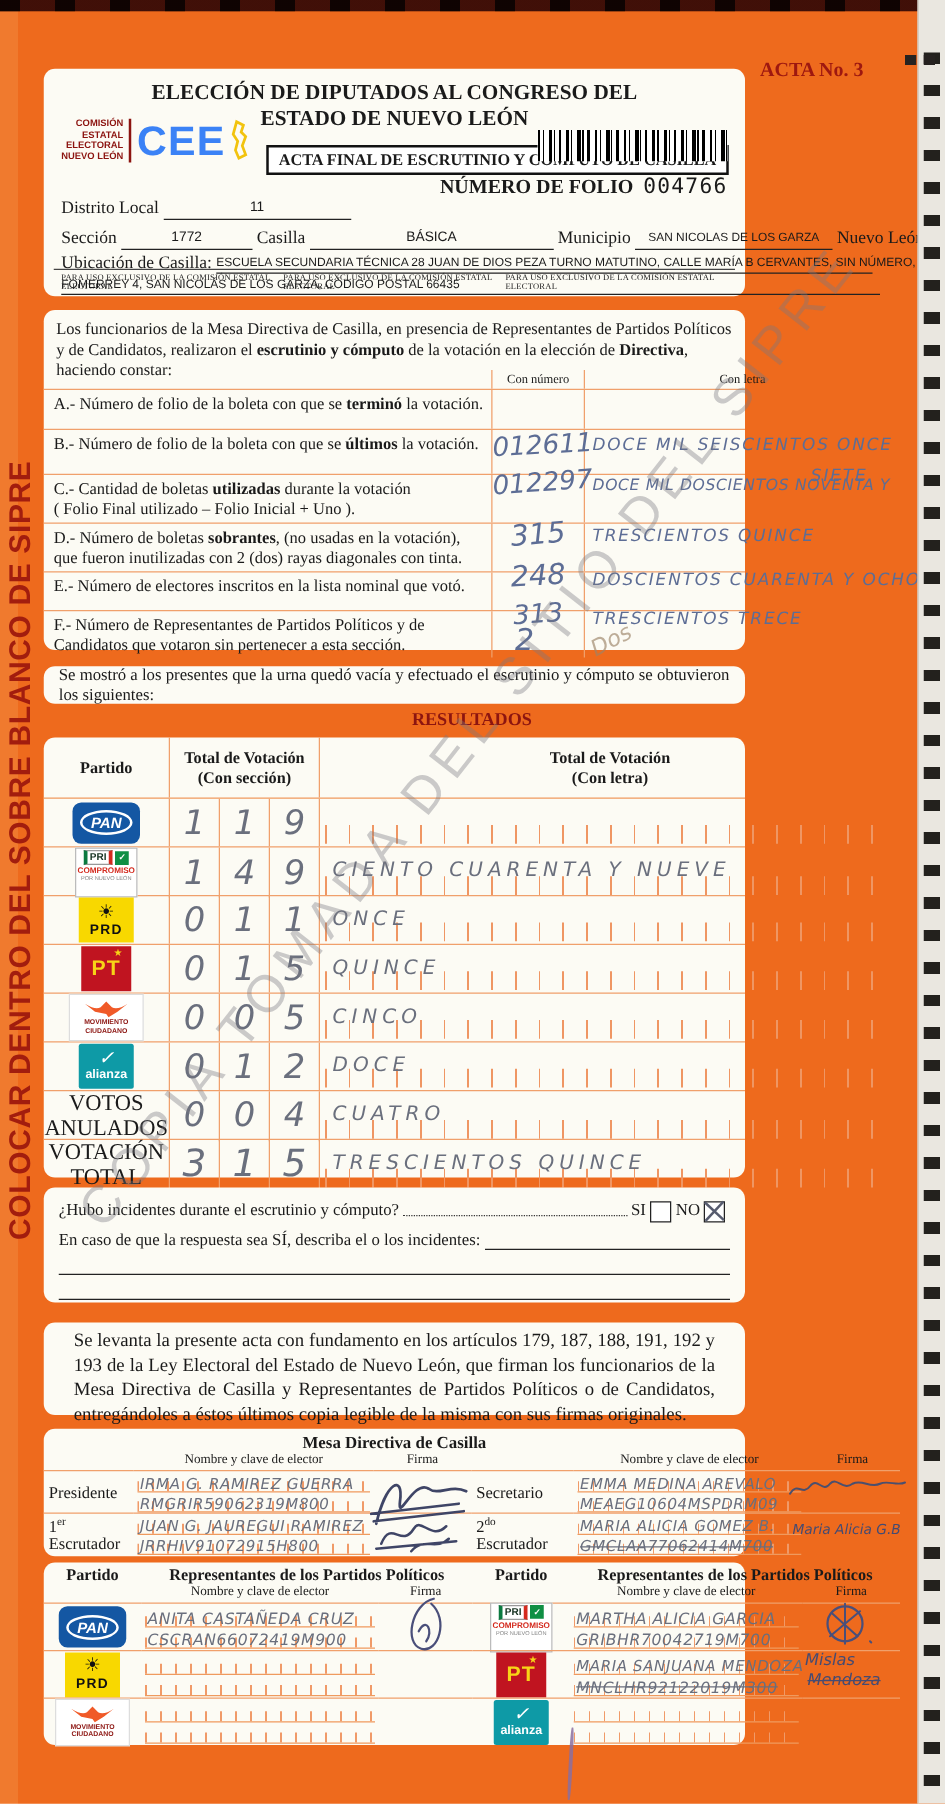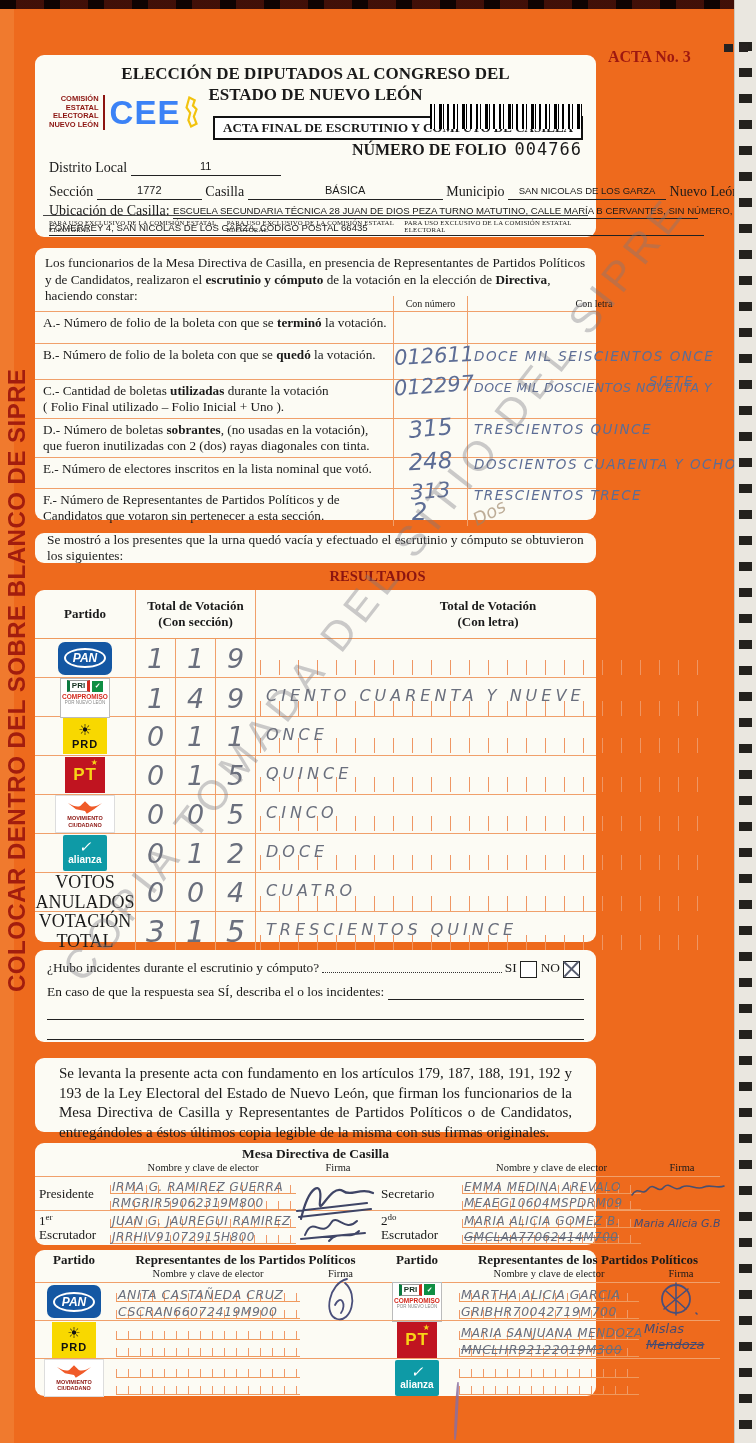"quedó" b { text: quedó -> últimos }
